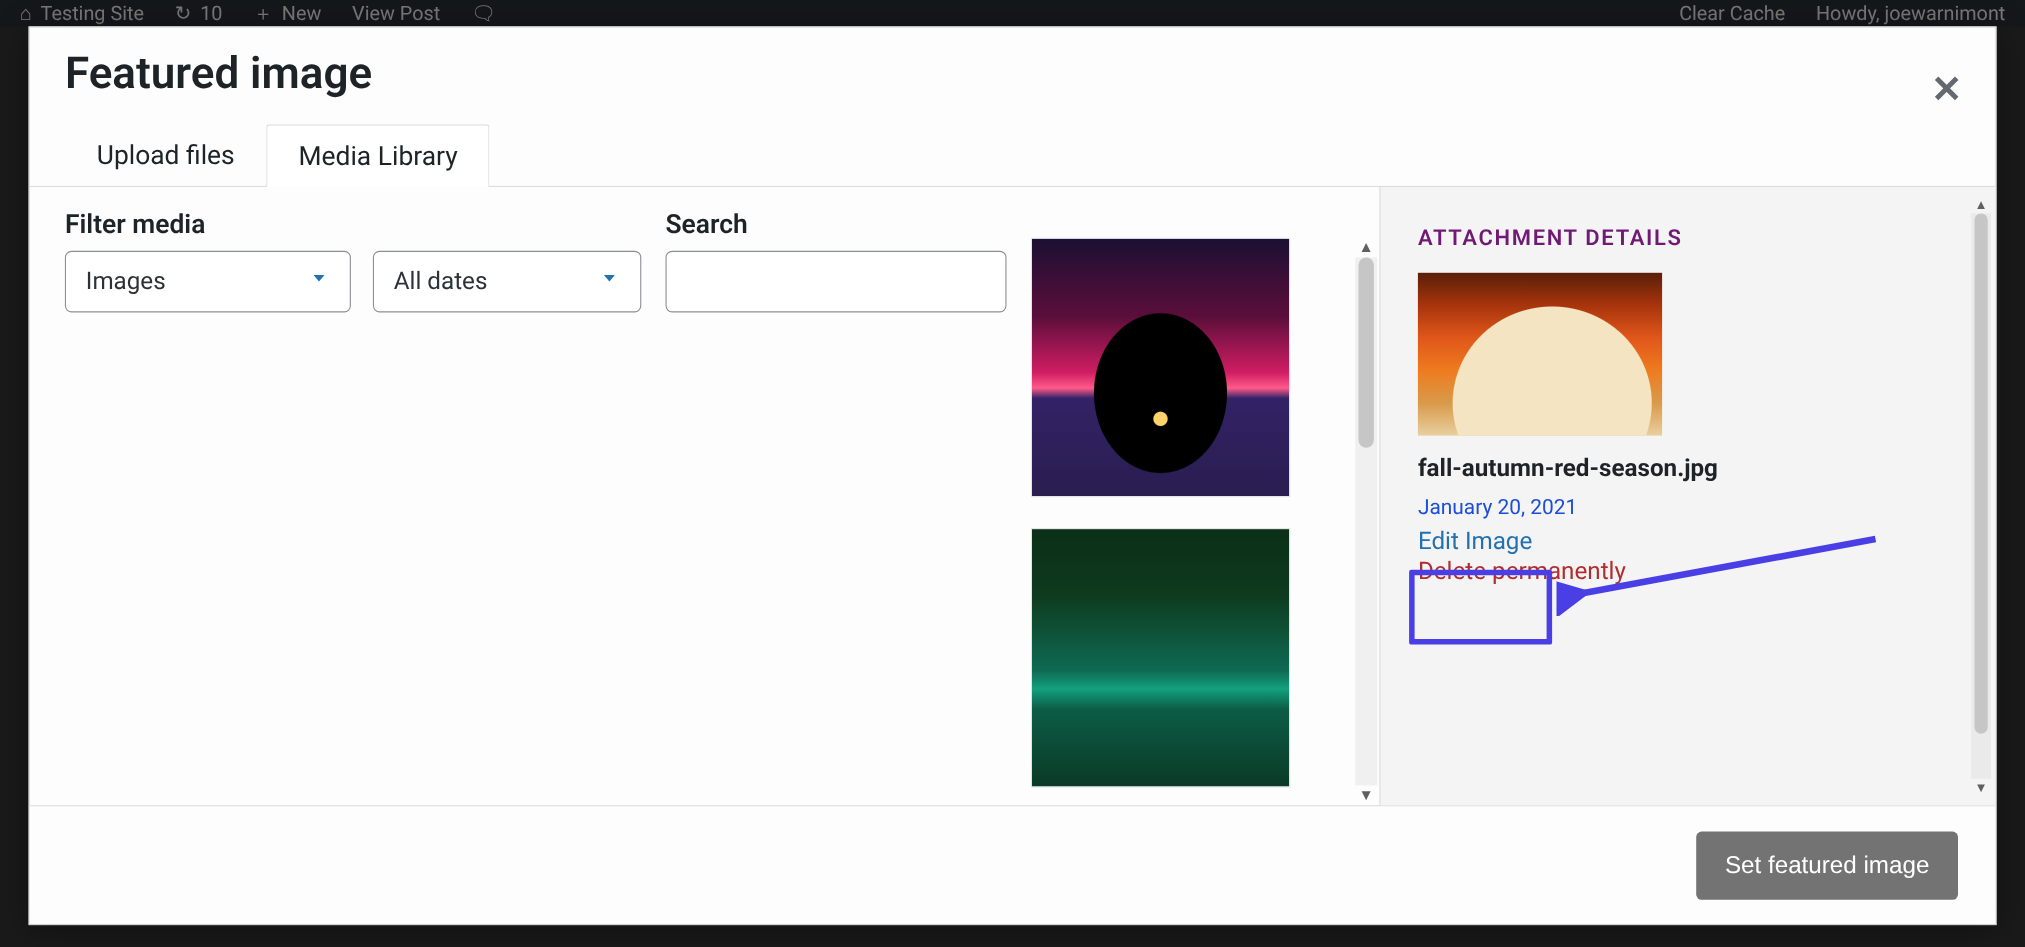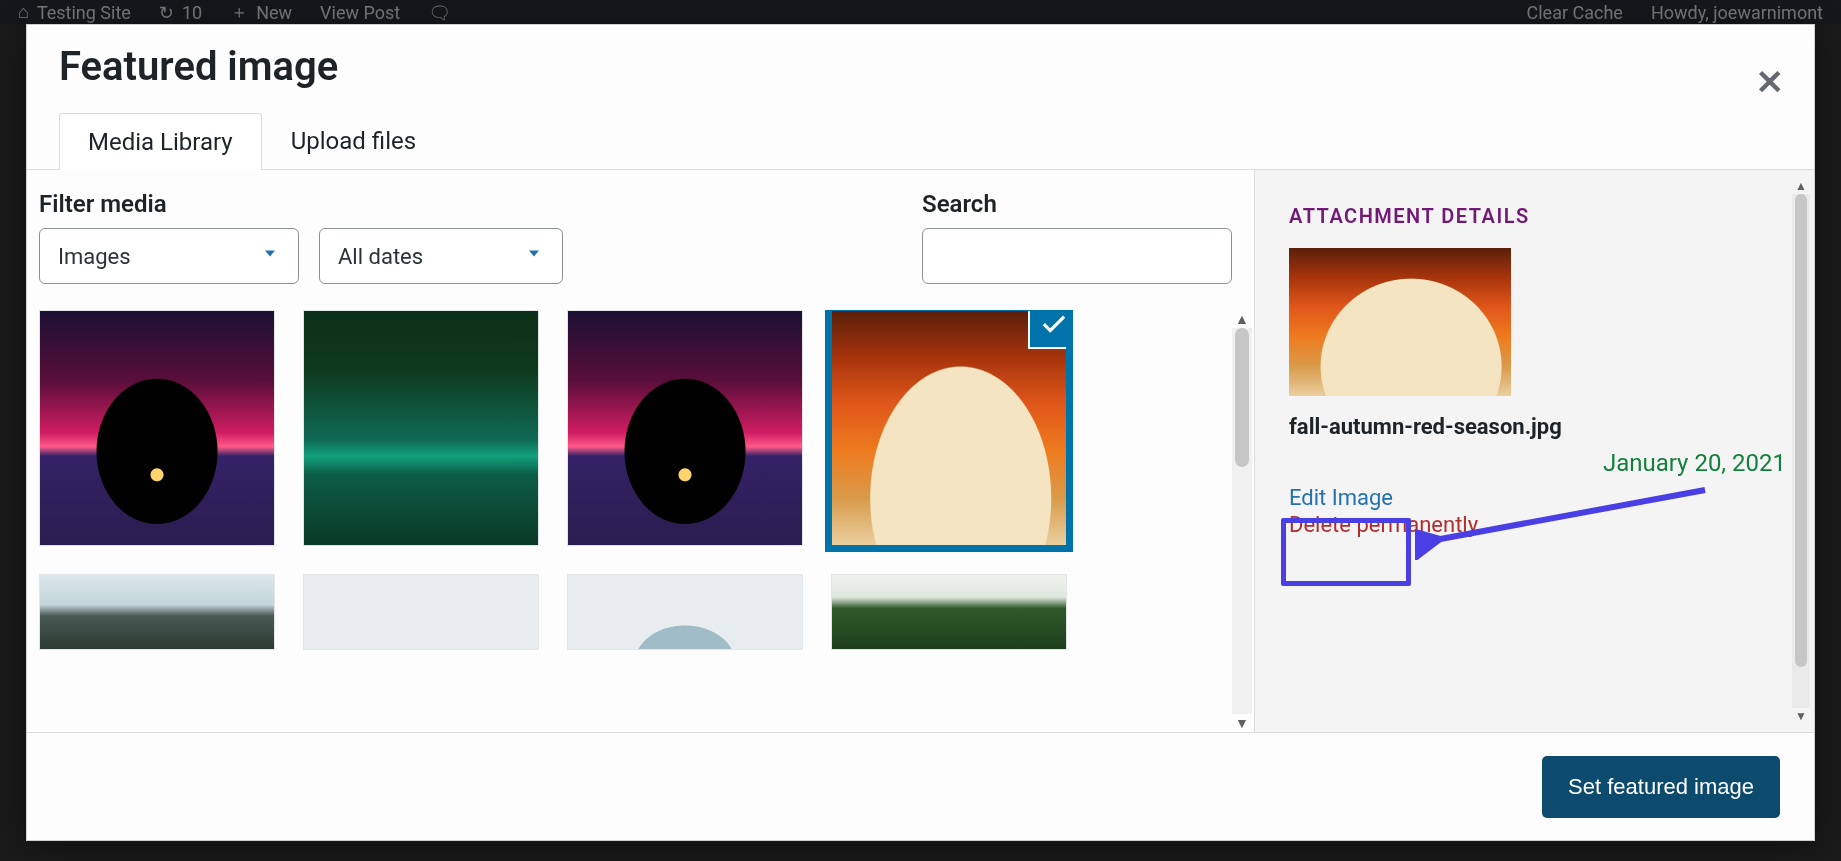"Media Library" div.tab { order: before "Upload files" -> after "Upload files" }
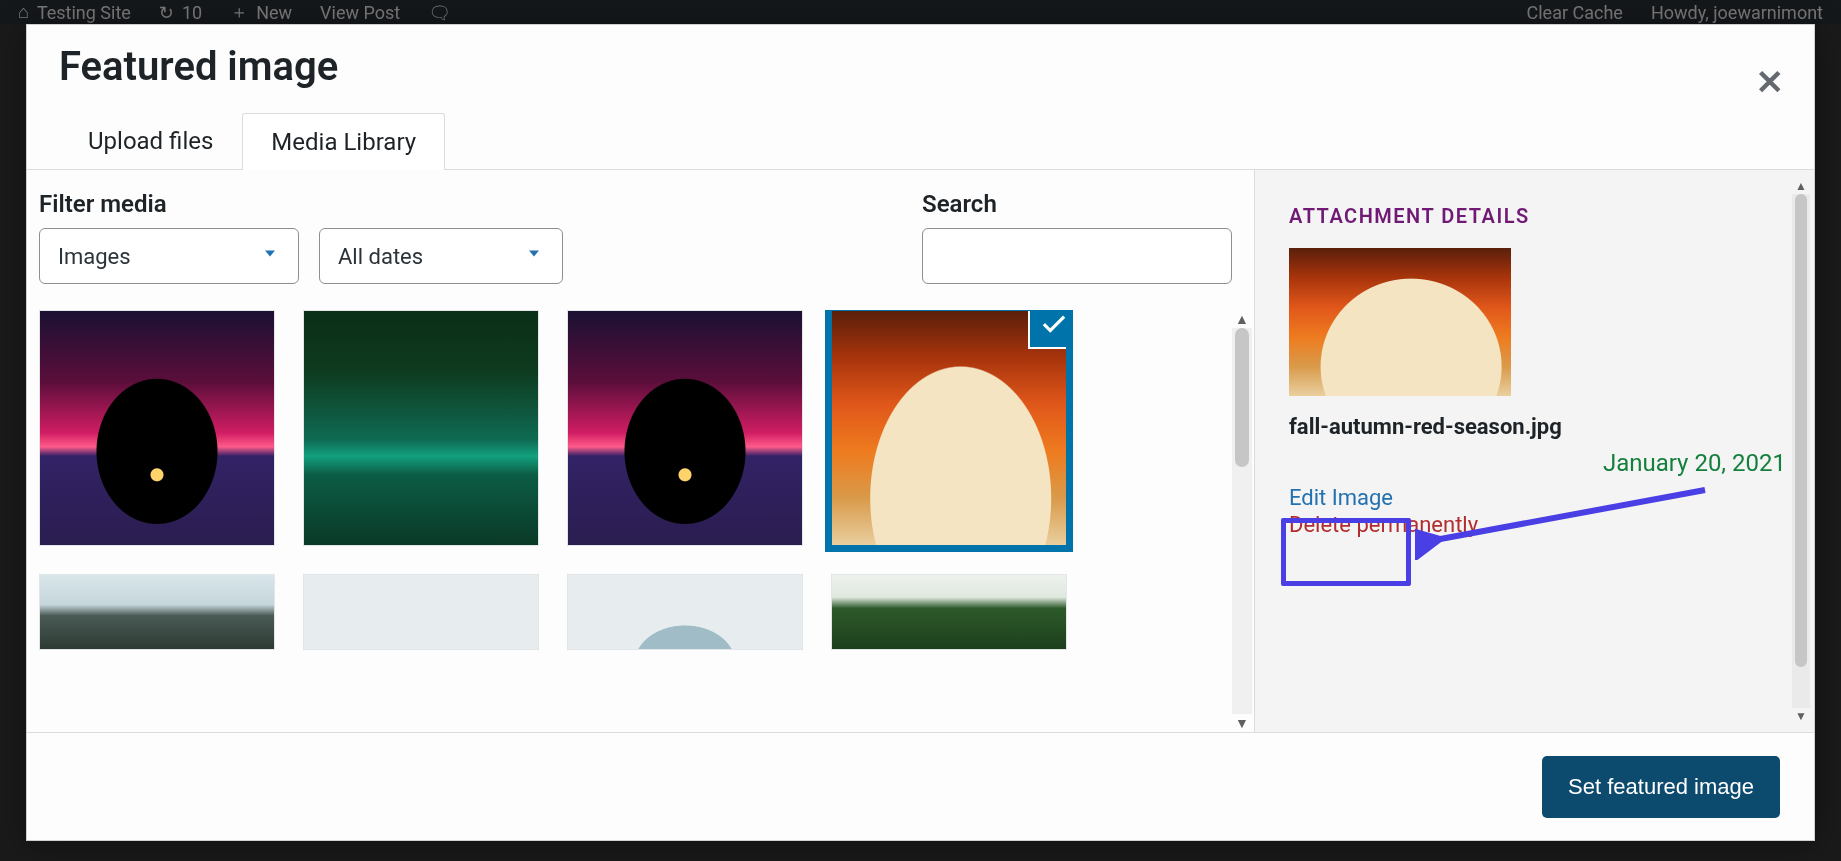"Filter media" .main-pane { flex-direction: column -> none; padding: 20px 0 0 12px -> 20px 0 0 32px }
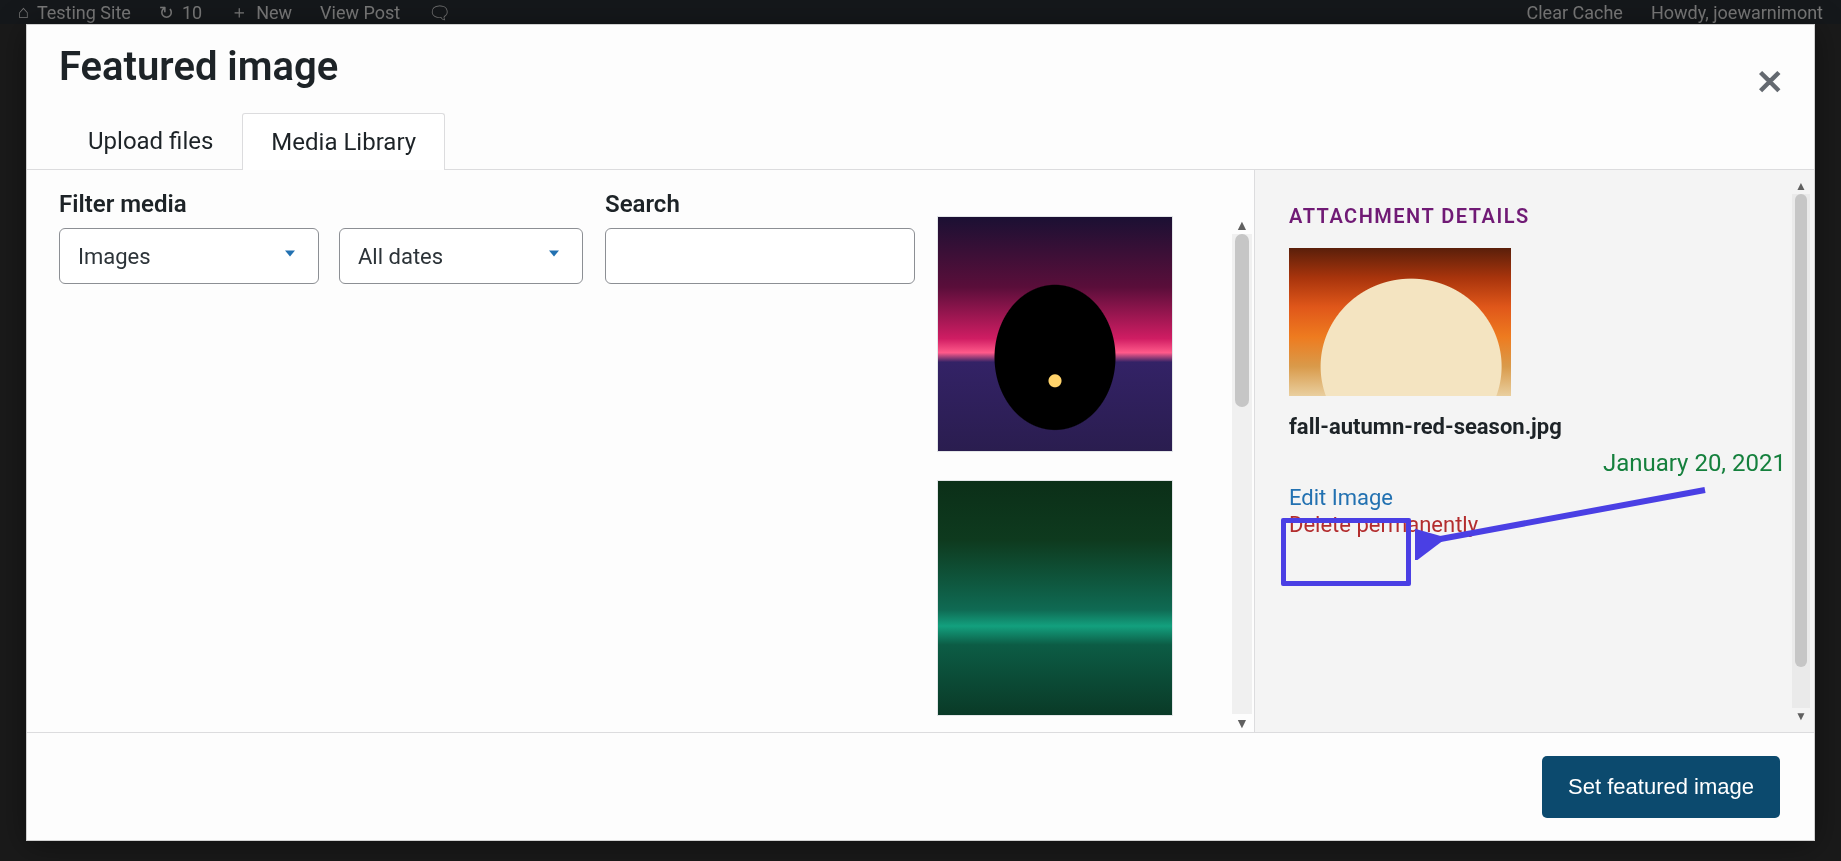"January 20, 2021" .detail-line { color: #15803d -> #1d4ed8; font-size: 24px -> 19px; text-align: right -> none }
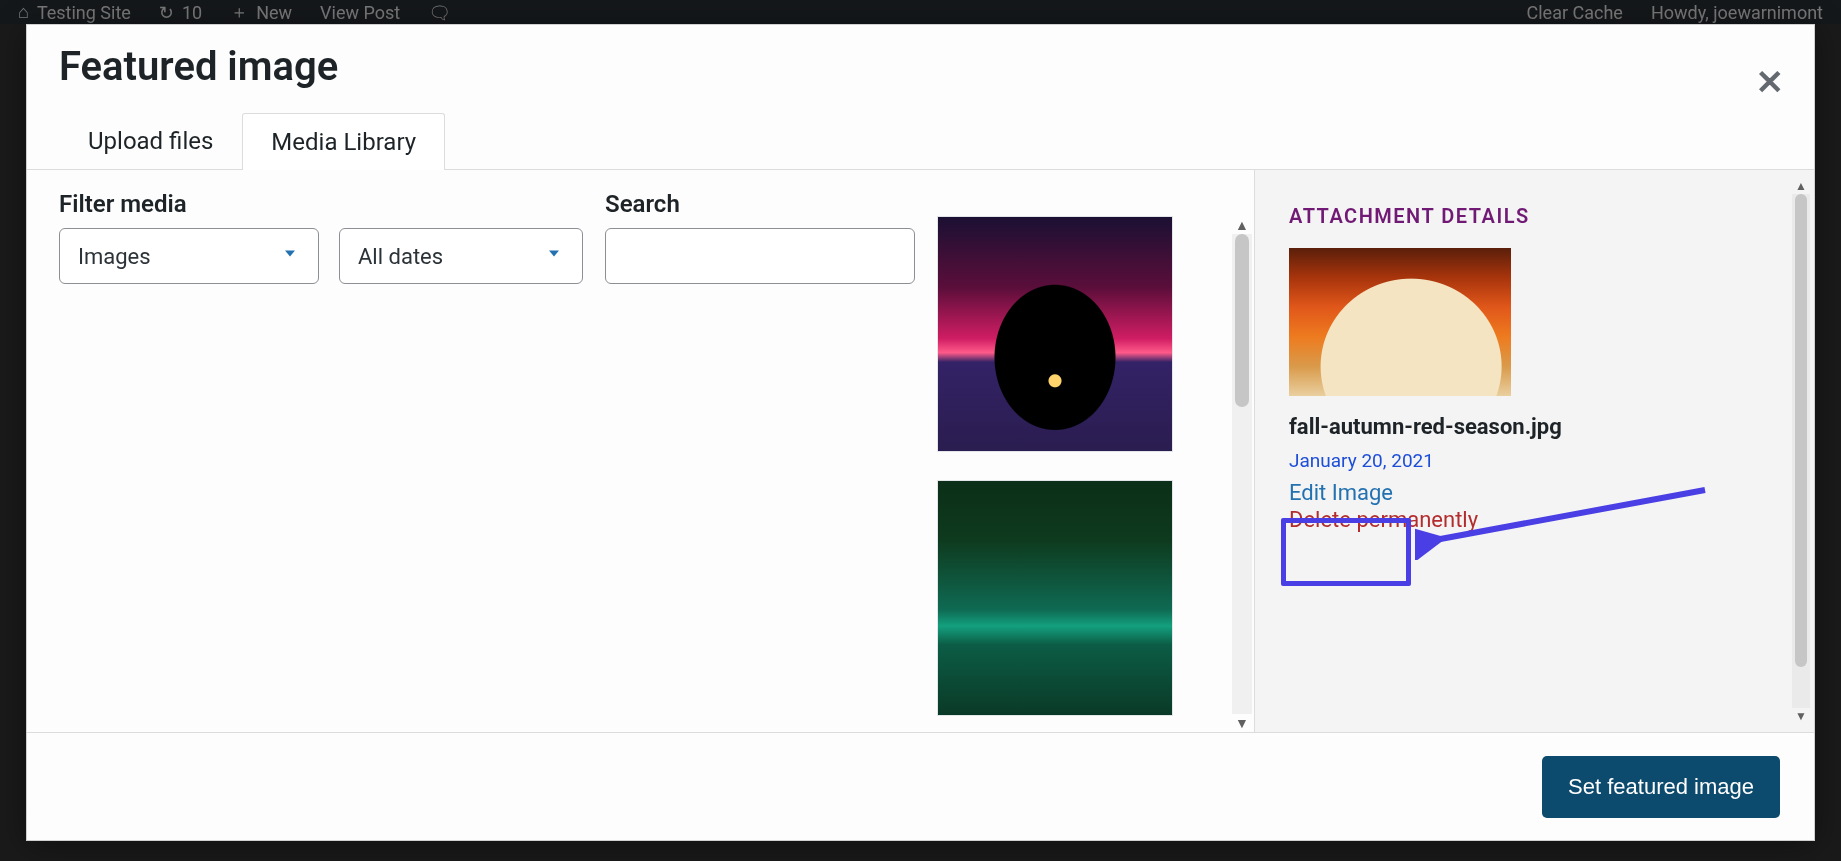"Set featured image" .btn-primary { background: #0c4a6e -> #737373 }
